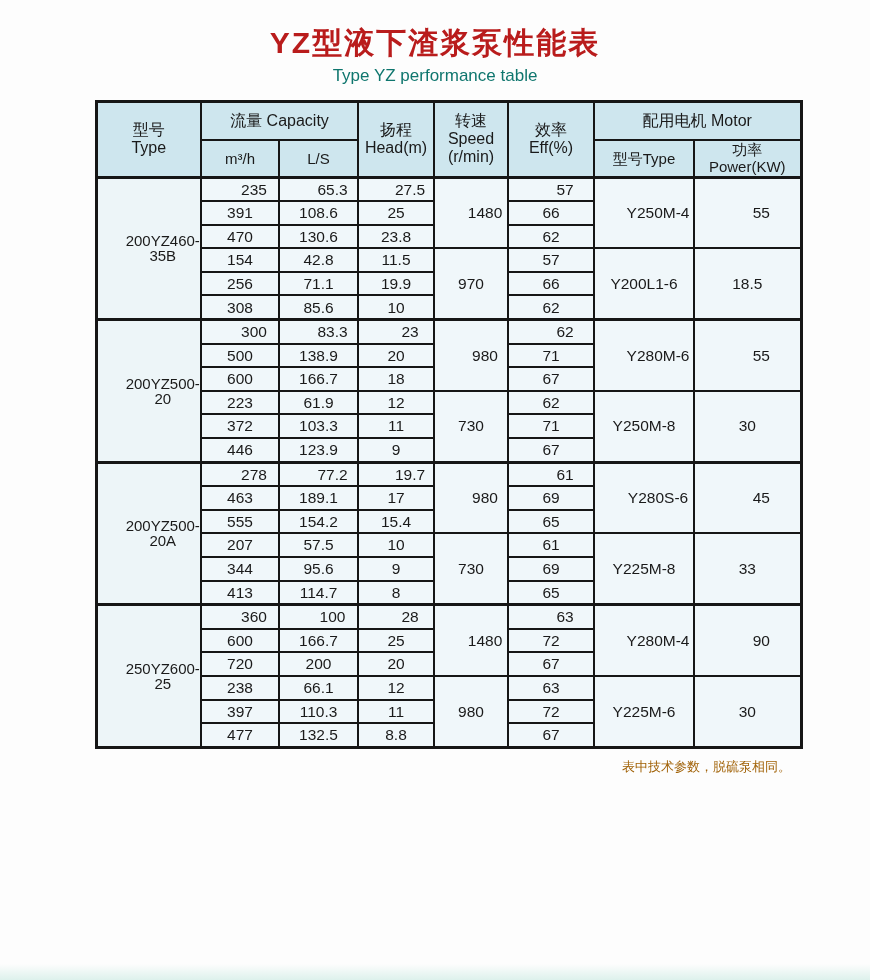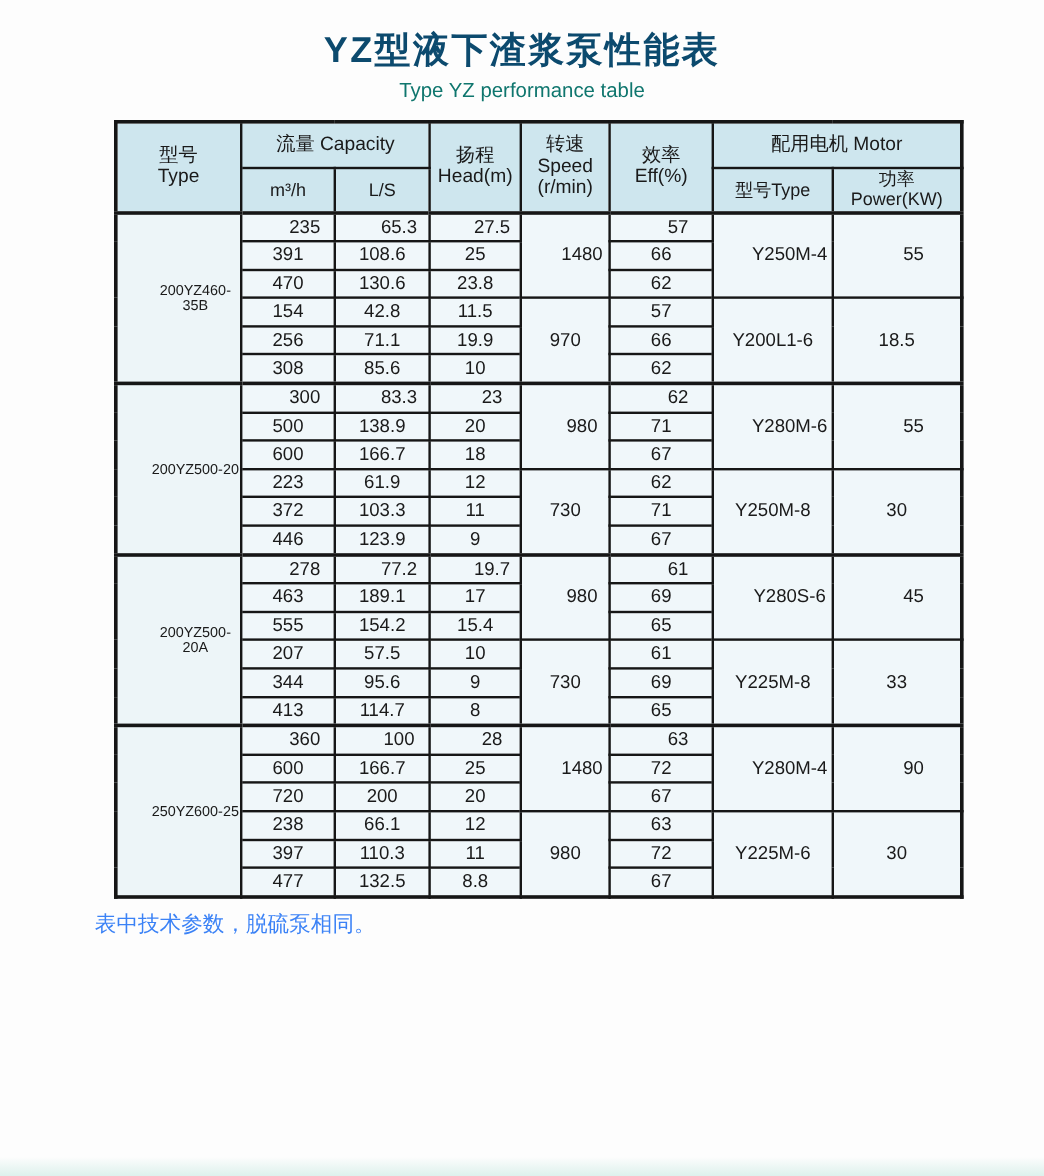"YZ型液下渣浆泵性能表" .page-title { color: #0c4a6e -> #b91c1c }
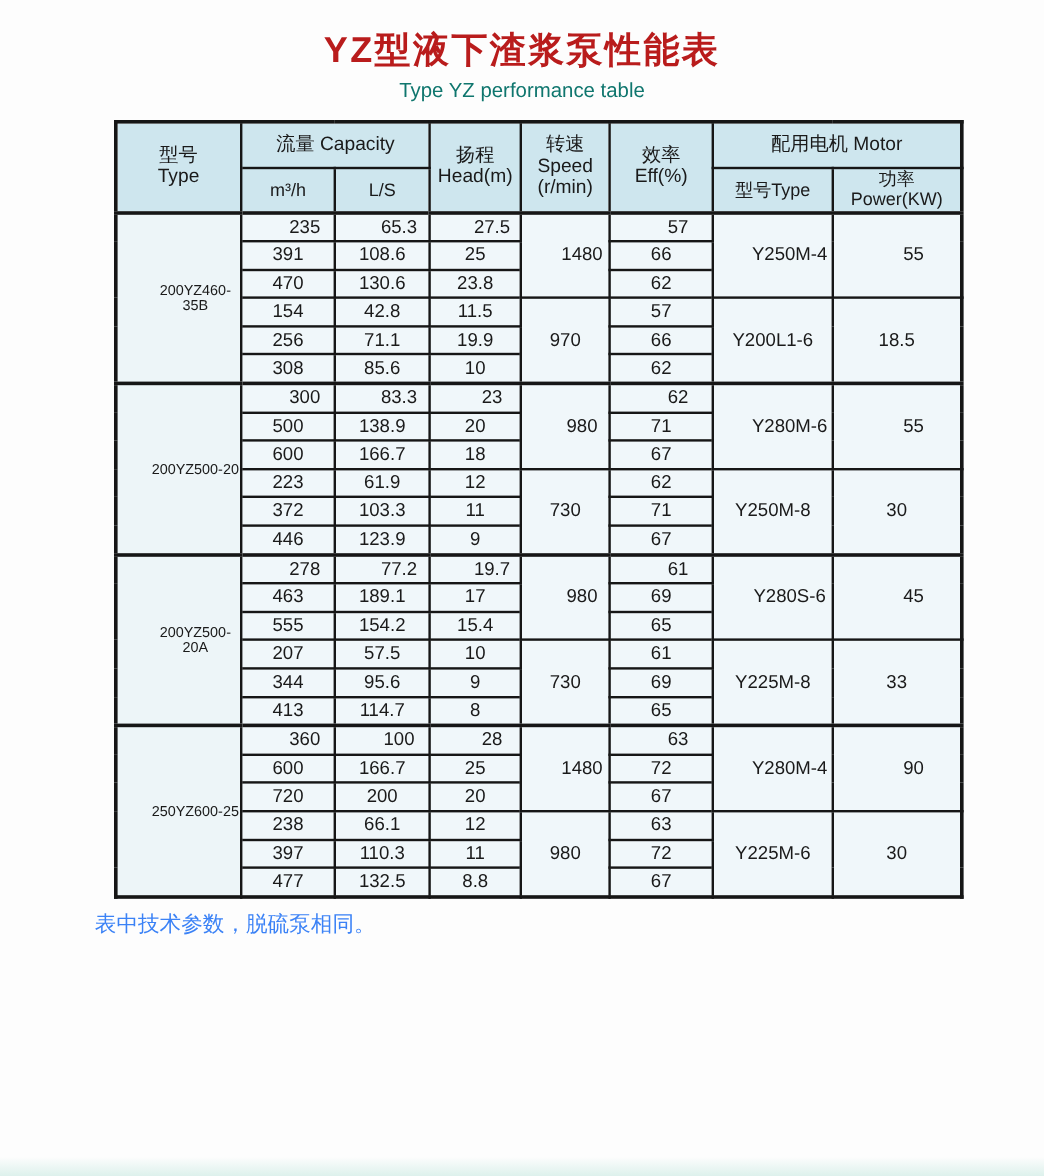"200YZ460-35B" table.perf td.model-cell { font-size: 12px -> 15px }
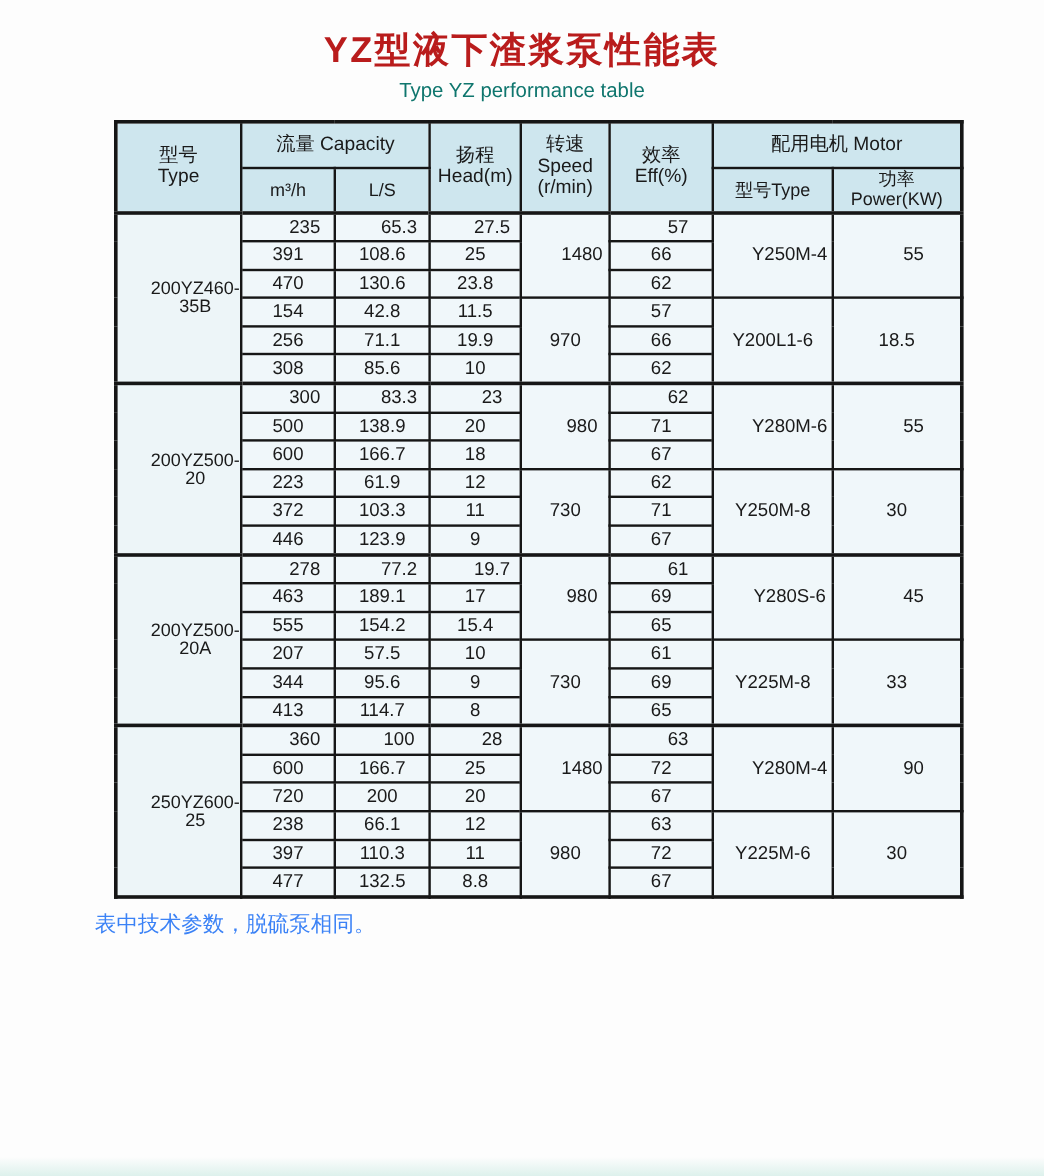"表中技术参数，脱硫泵相同。" .footnote { color: #3b82f6 -> #a16207; font-size: 18px -> 13px; text-align: left -> right }
